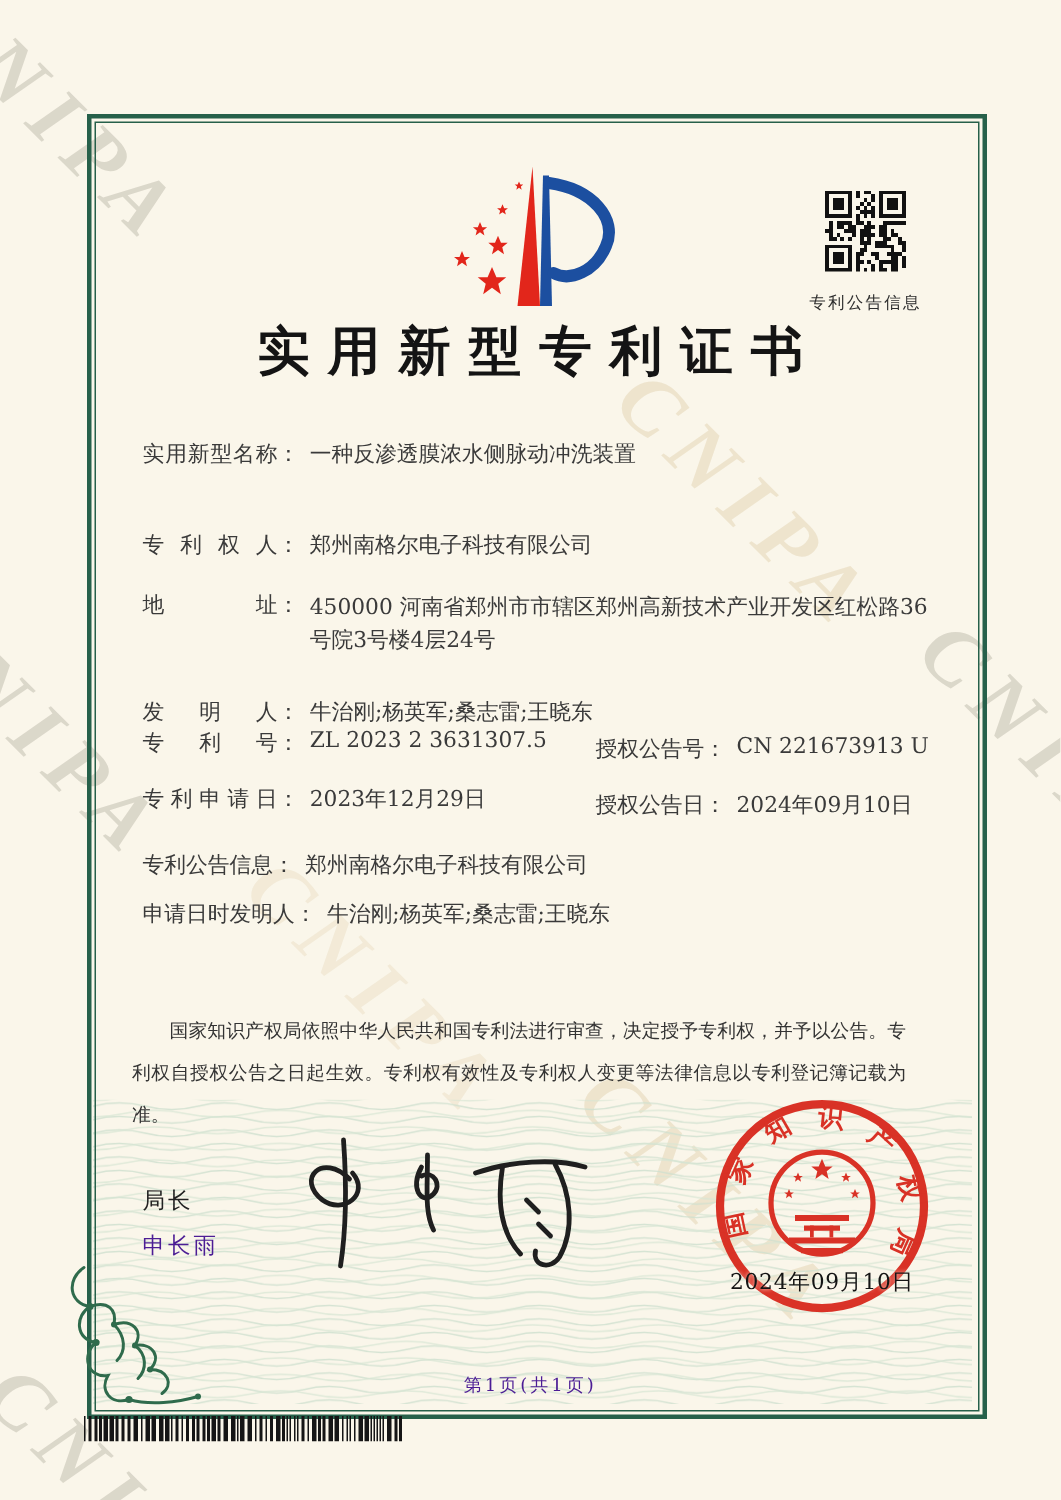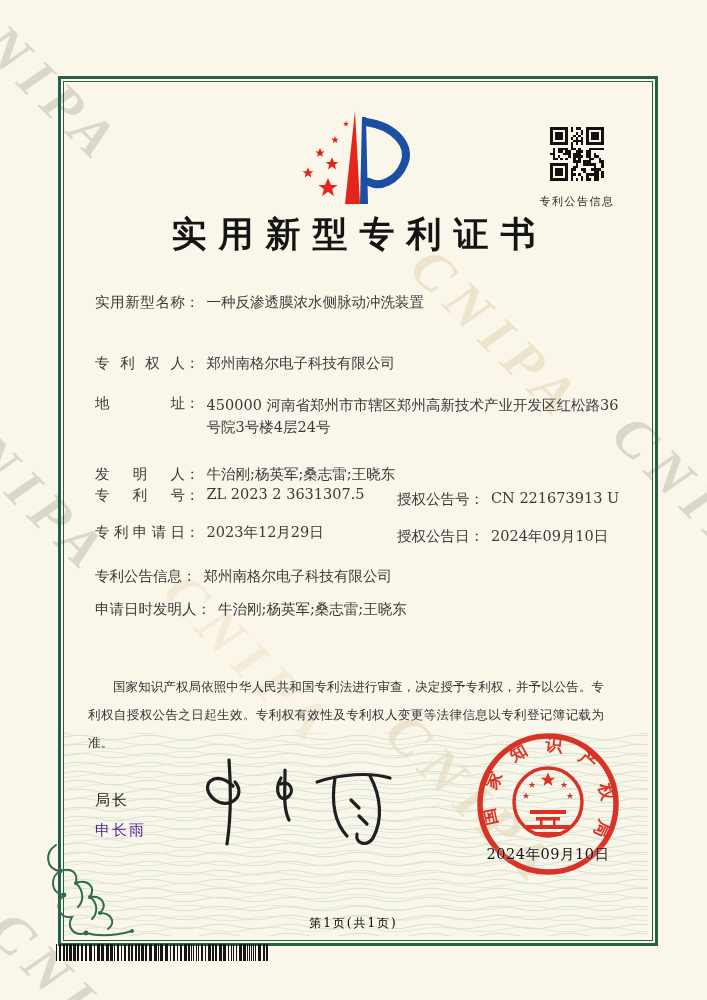"第1页(共1页)" .page-footer { color: #000000 -> #4c1d95 }
